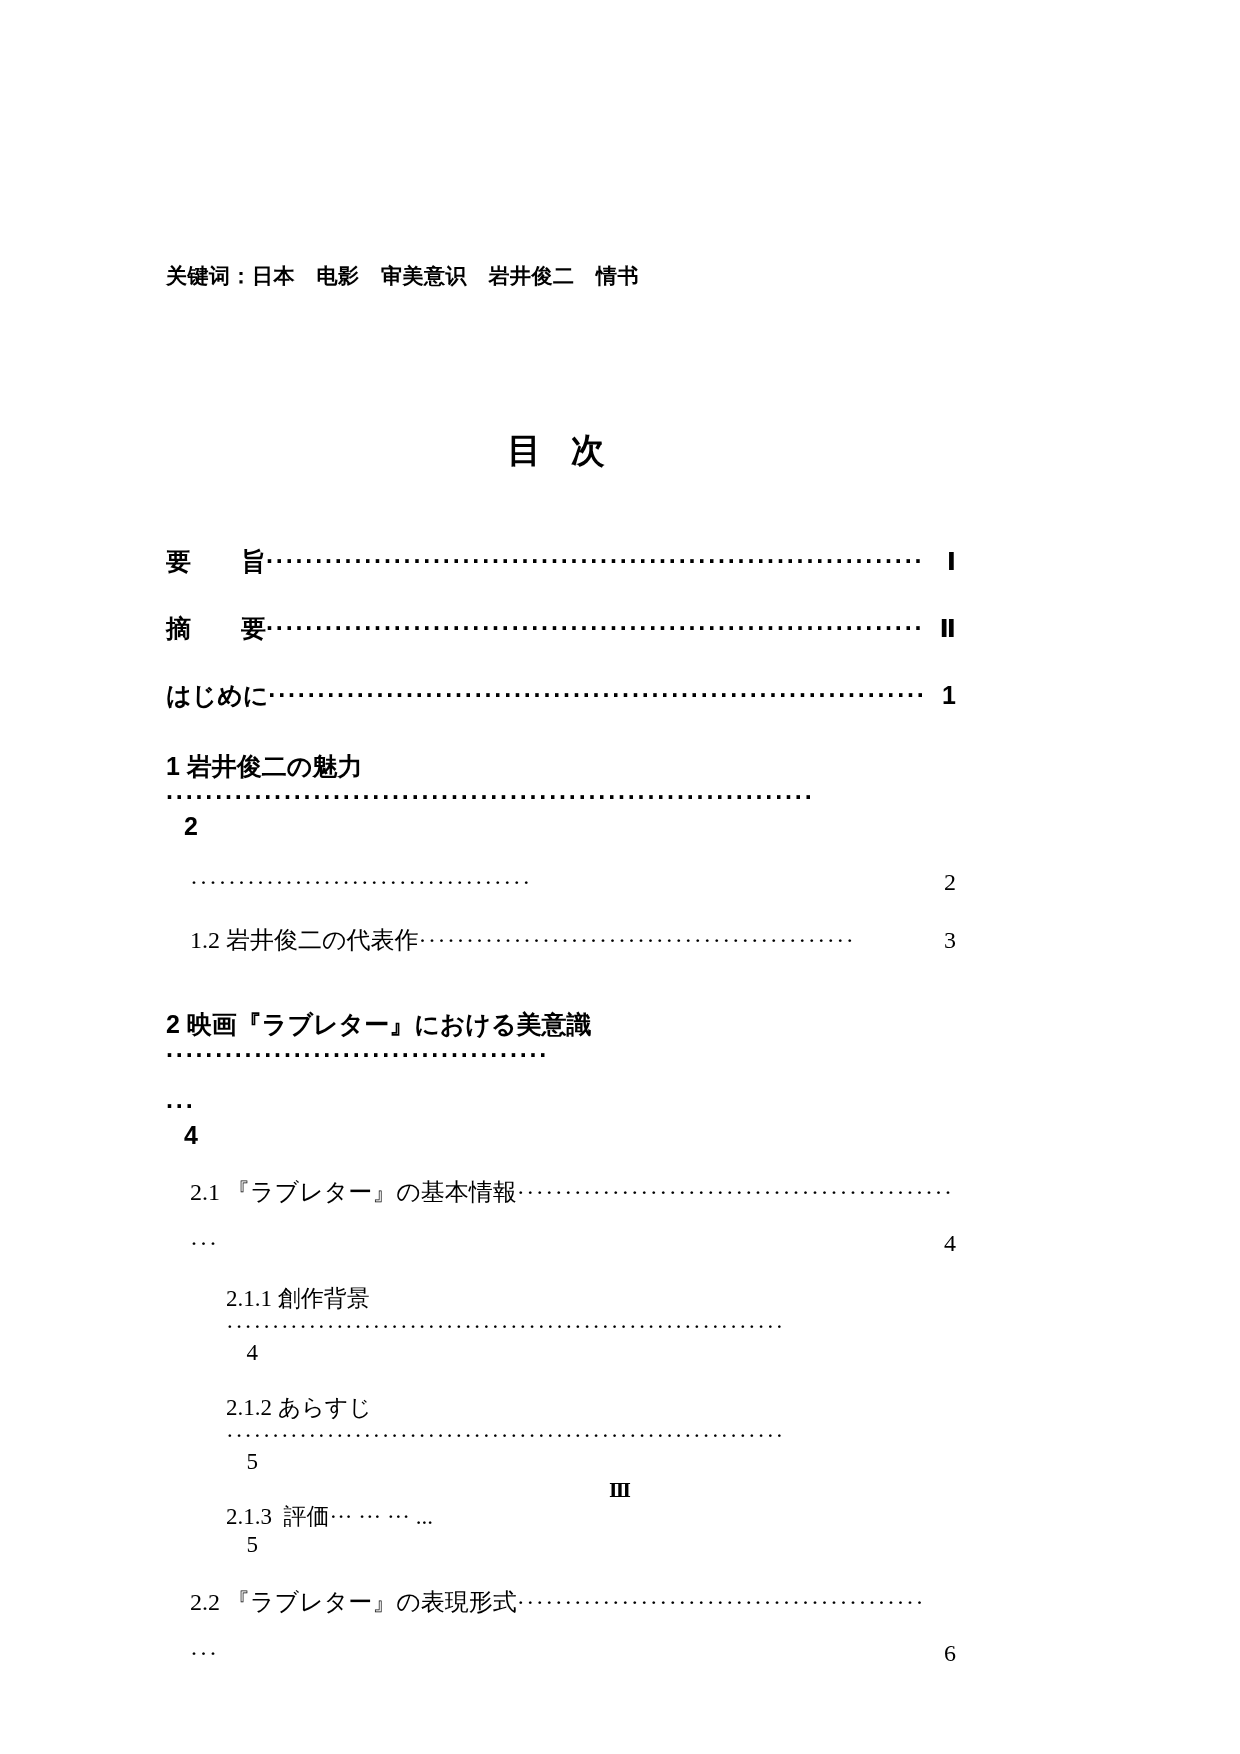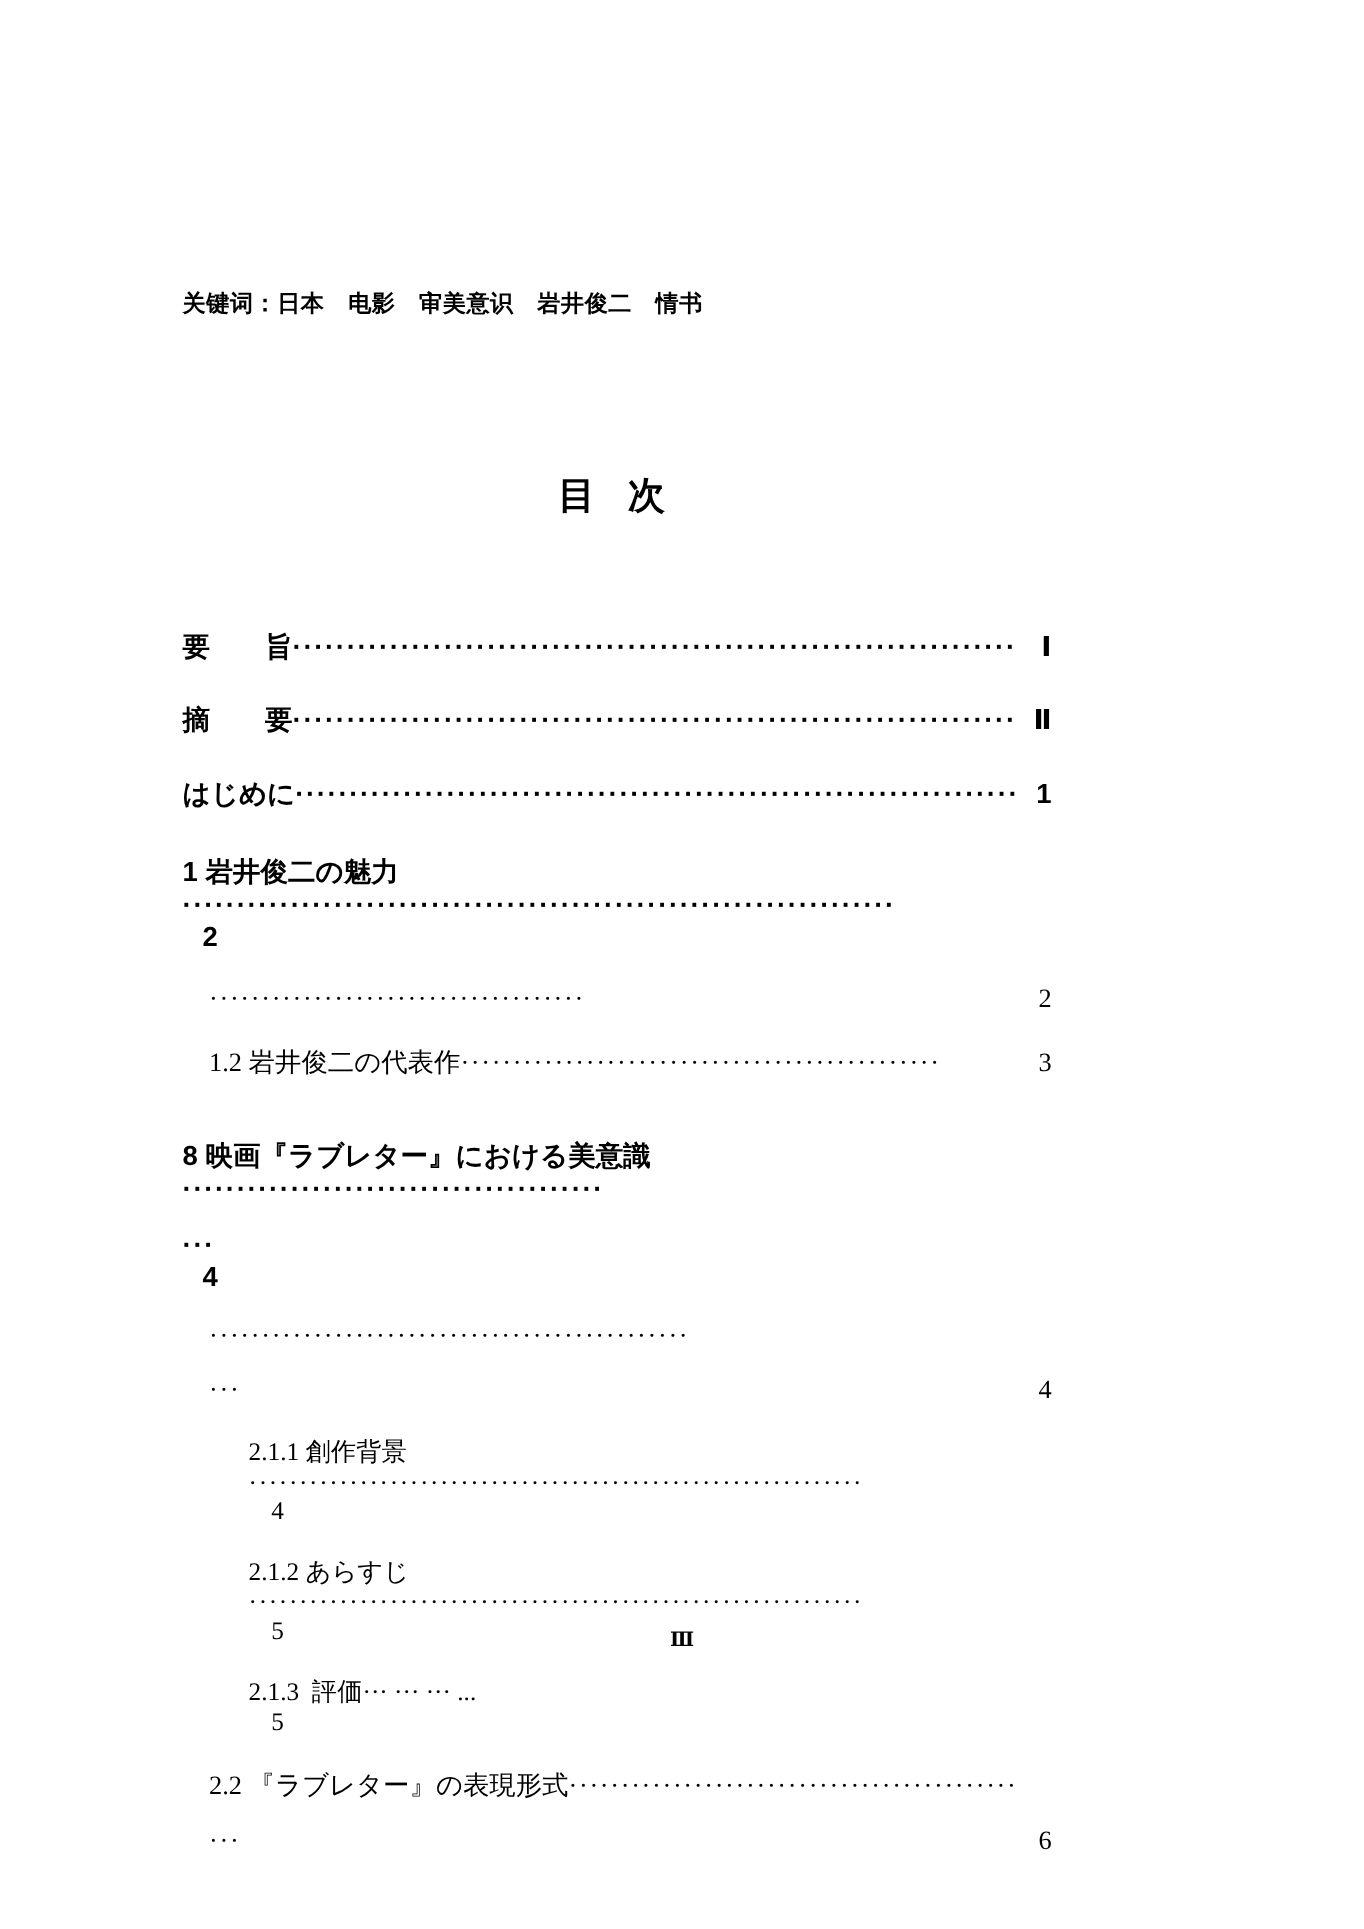"要 旨" .toc { top: 571px -> 545px }
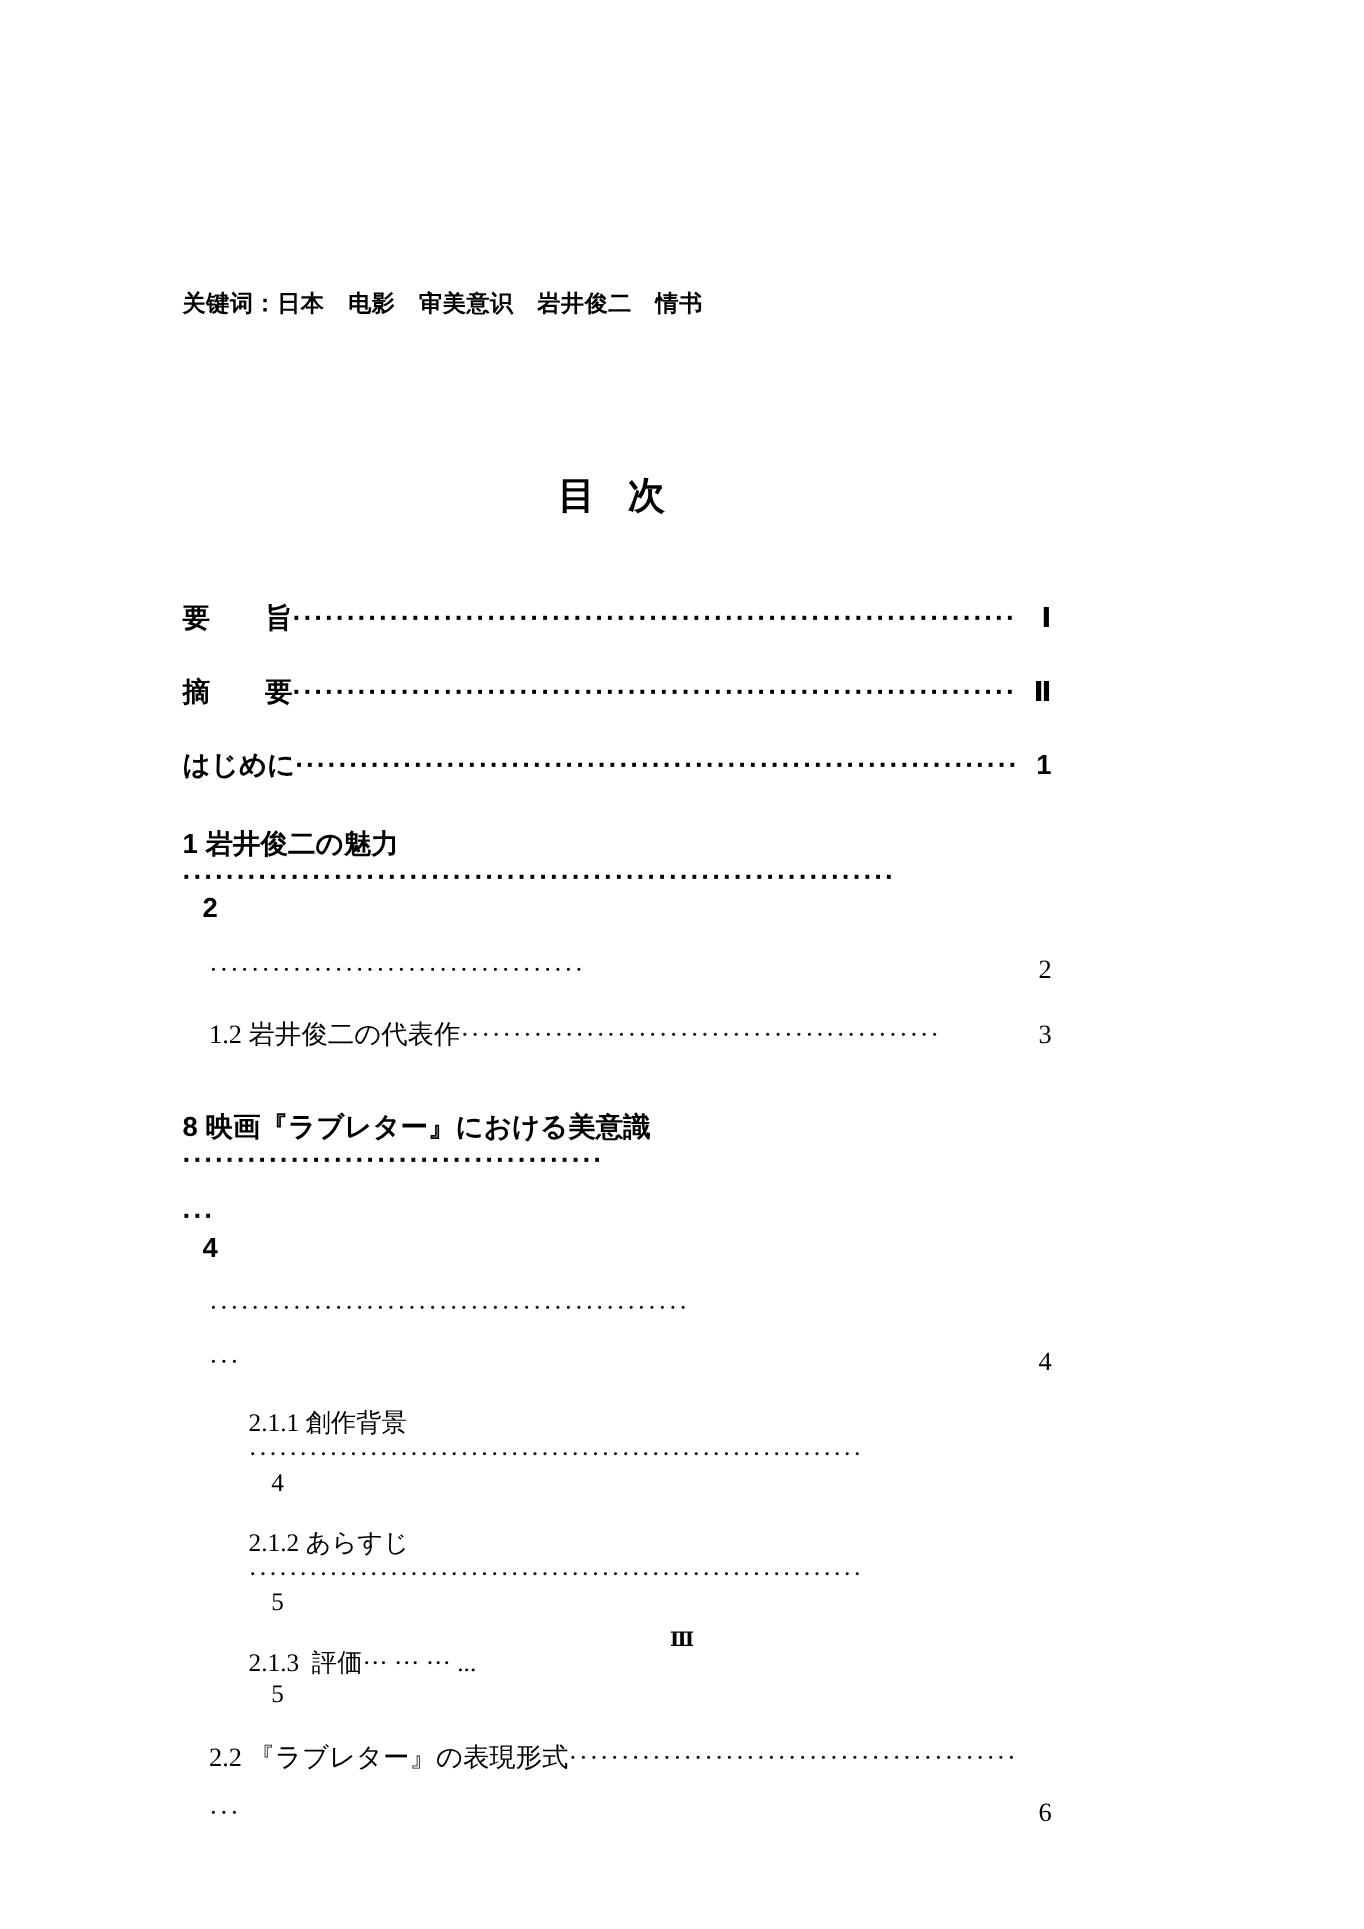"8 映画『ラブレター』における美意識" span.toc-label { text: 8 -> 2 }
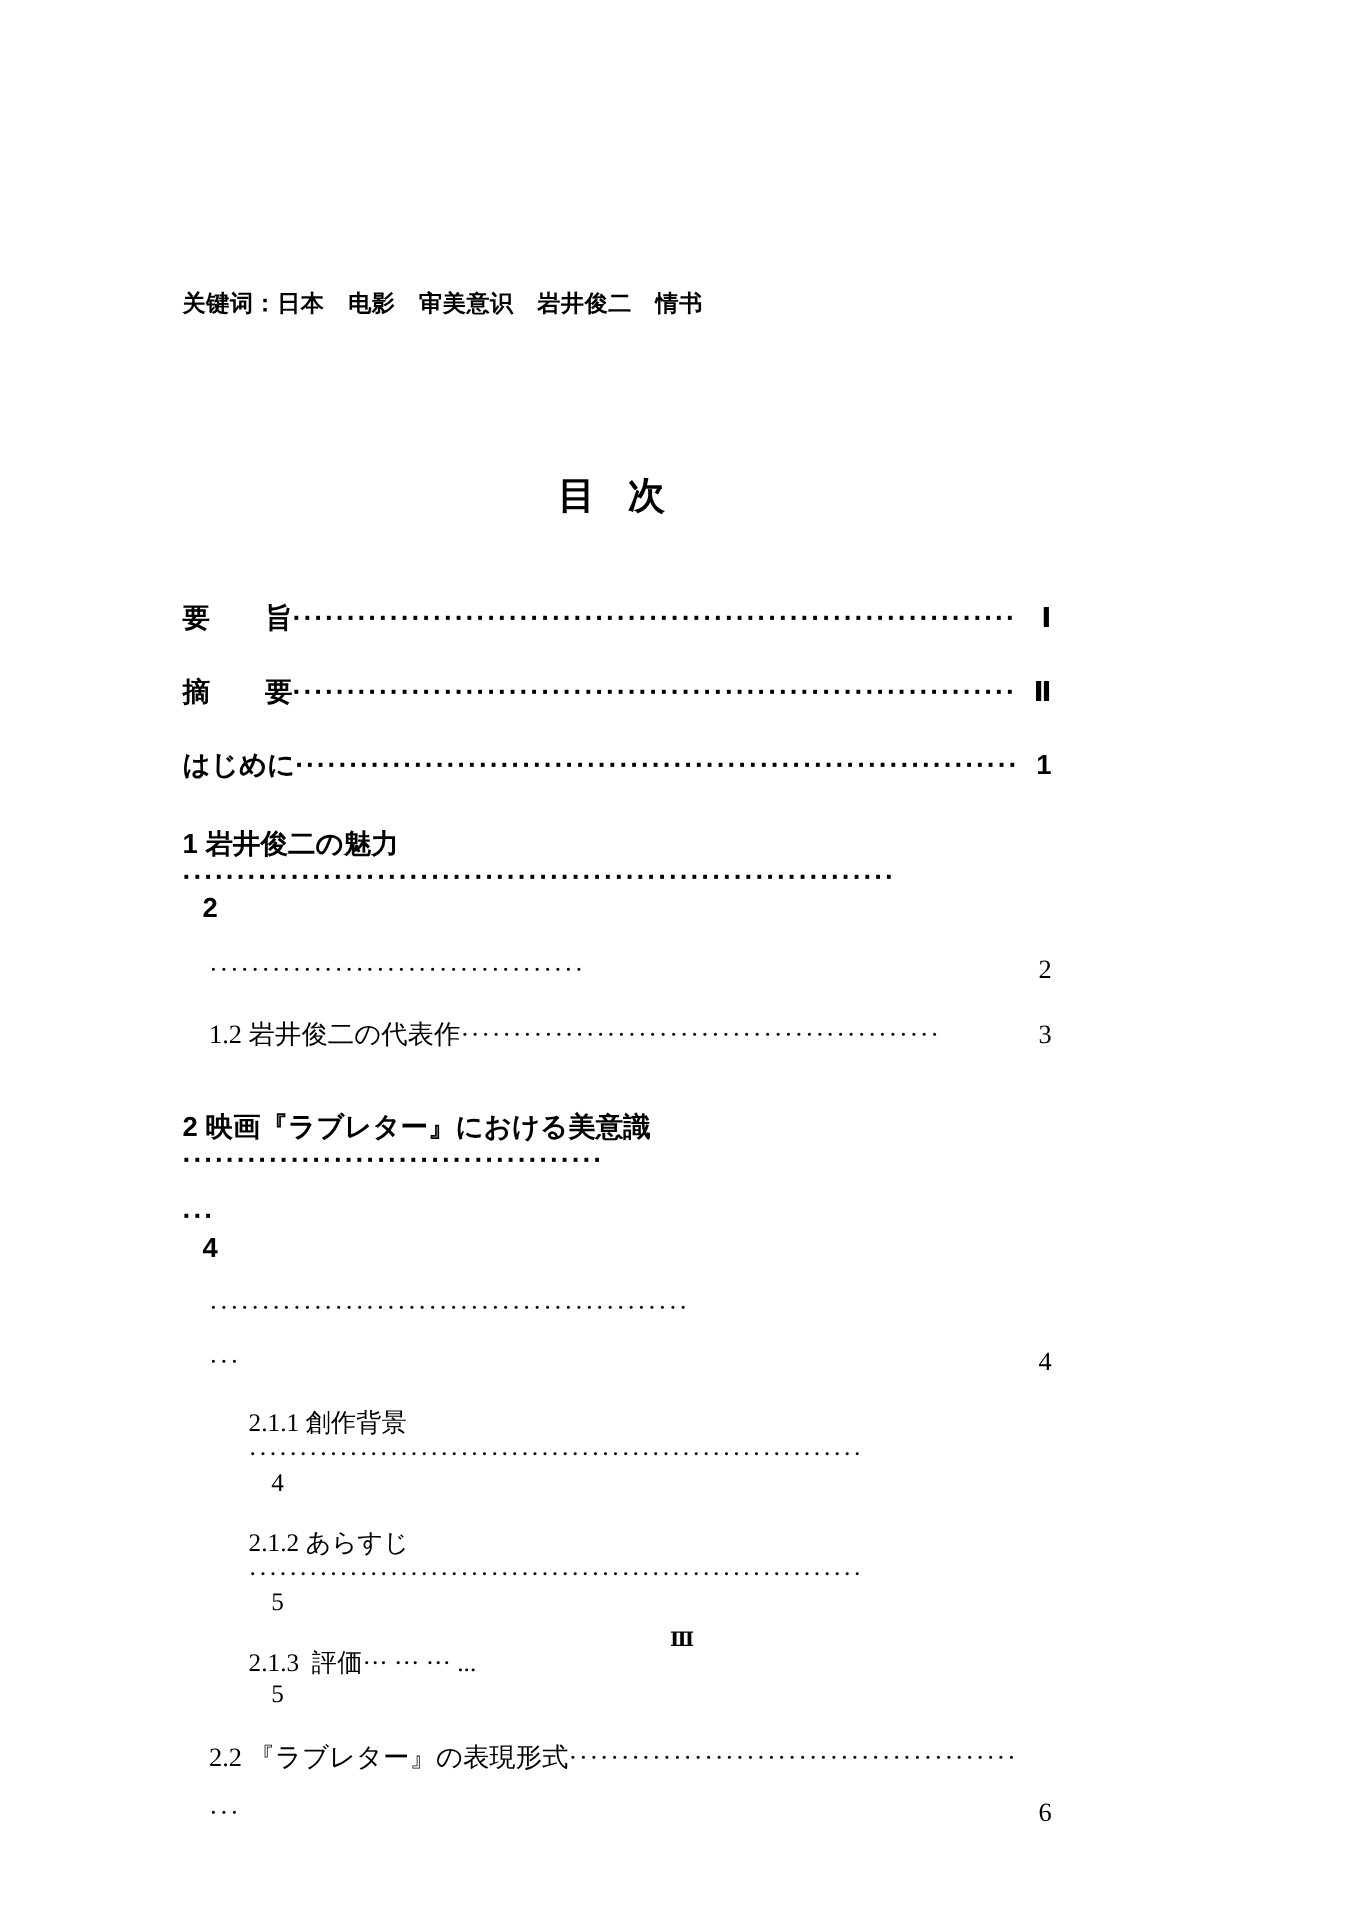"2.1 『ラブレター』の基本情報" span.toc-label { html: none -> <span>2.1 『ラブレター』の基本情報</span> }
